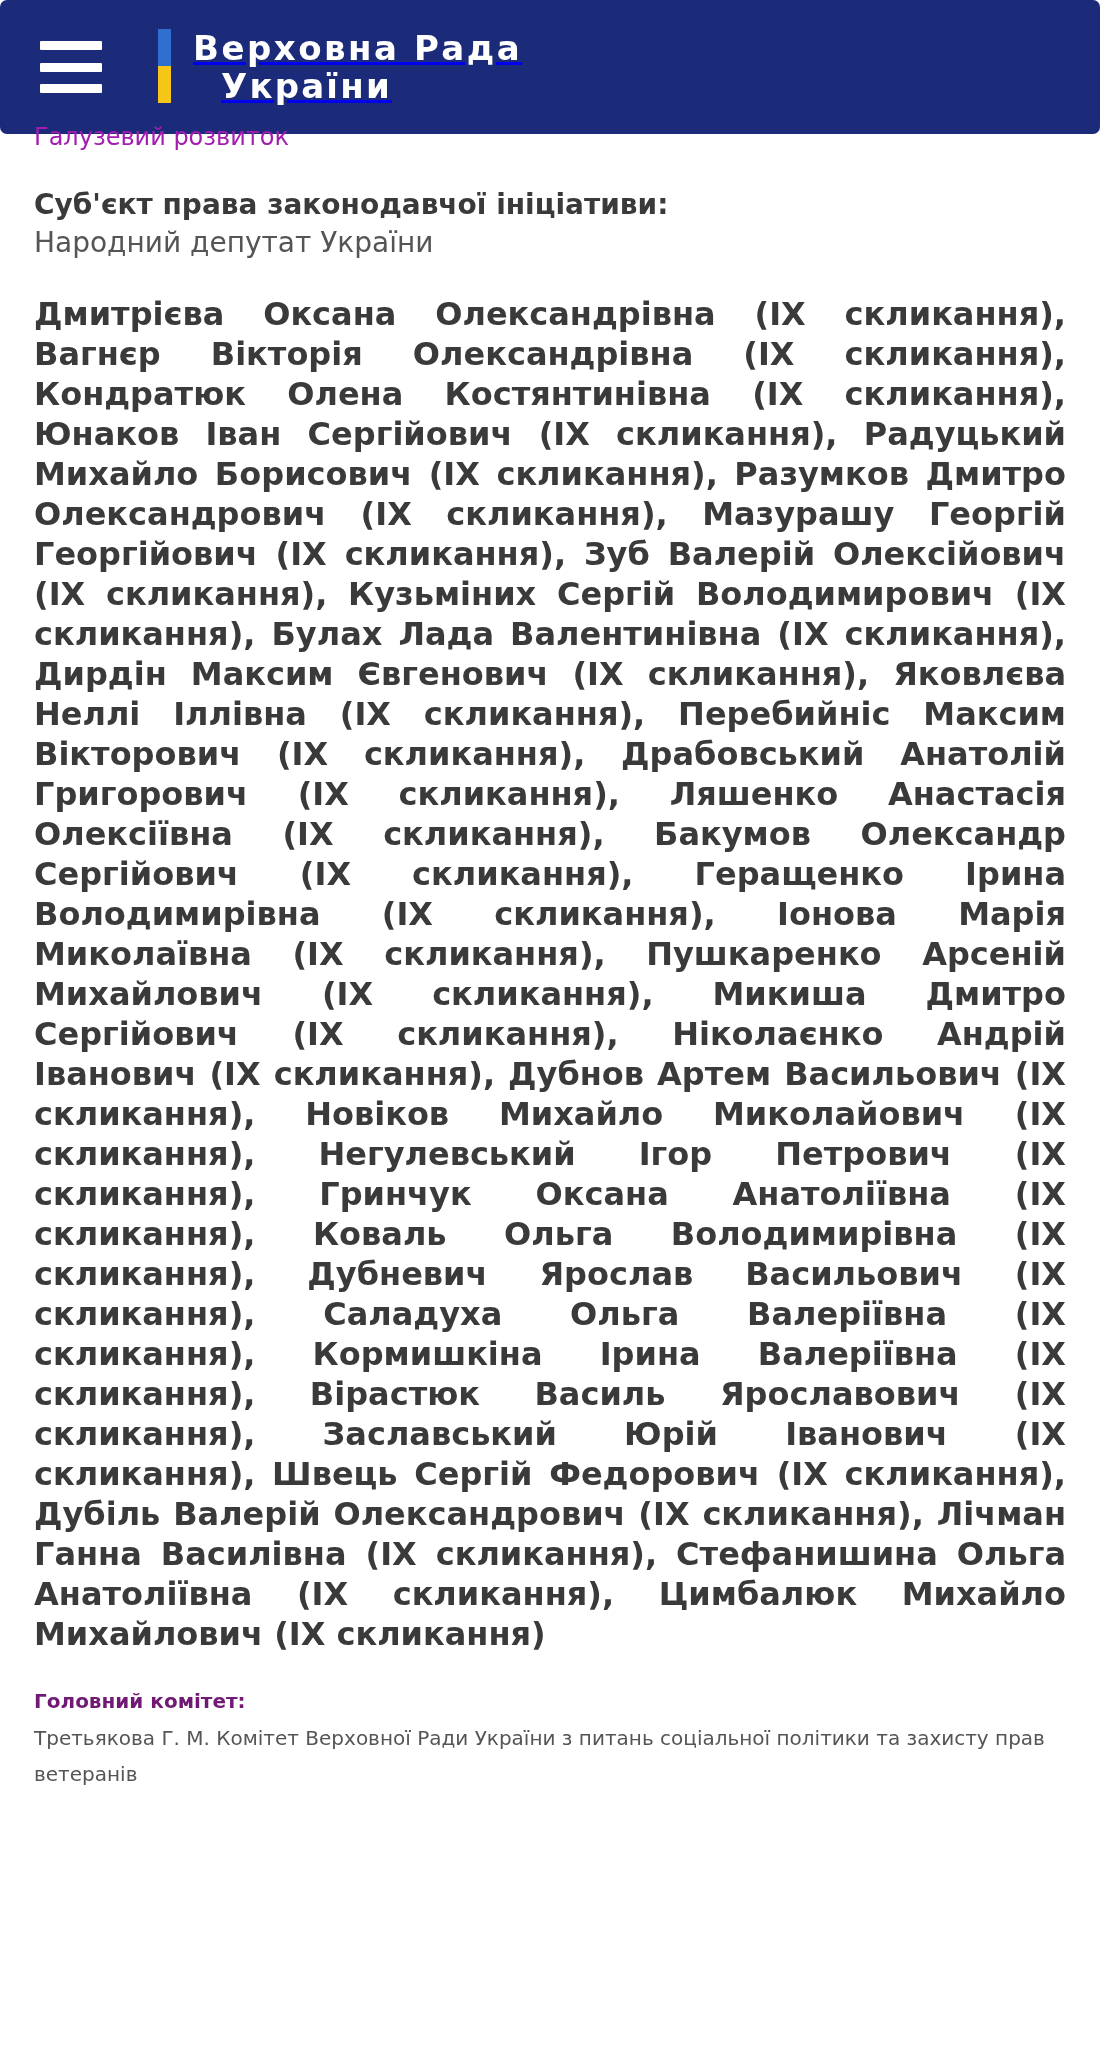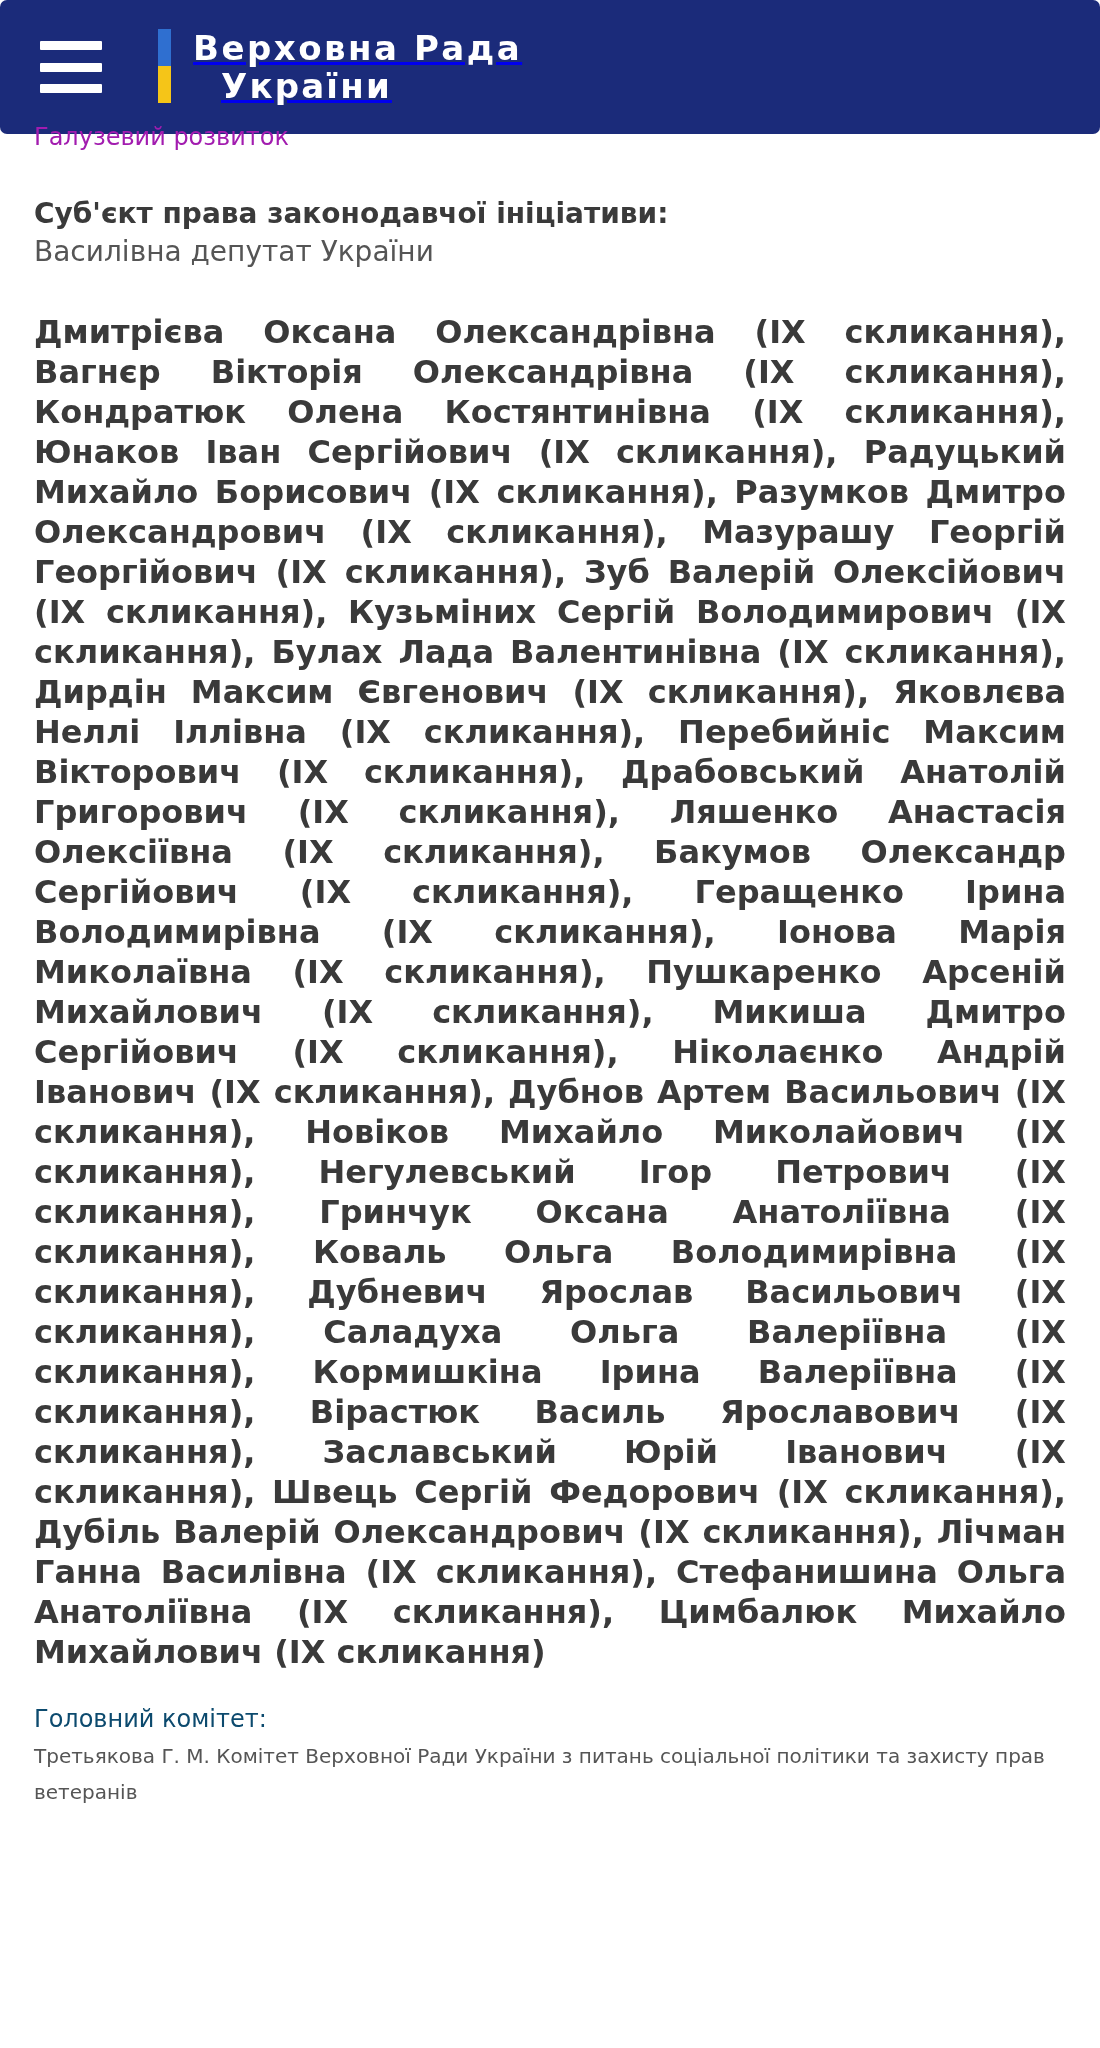"Суб'єкт права законодавчої ініціативи:" .field { margin-top: 41px -> 32px }
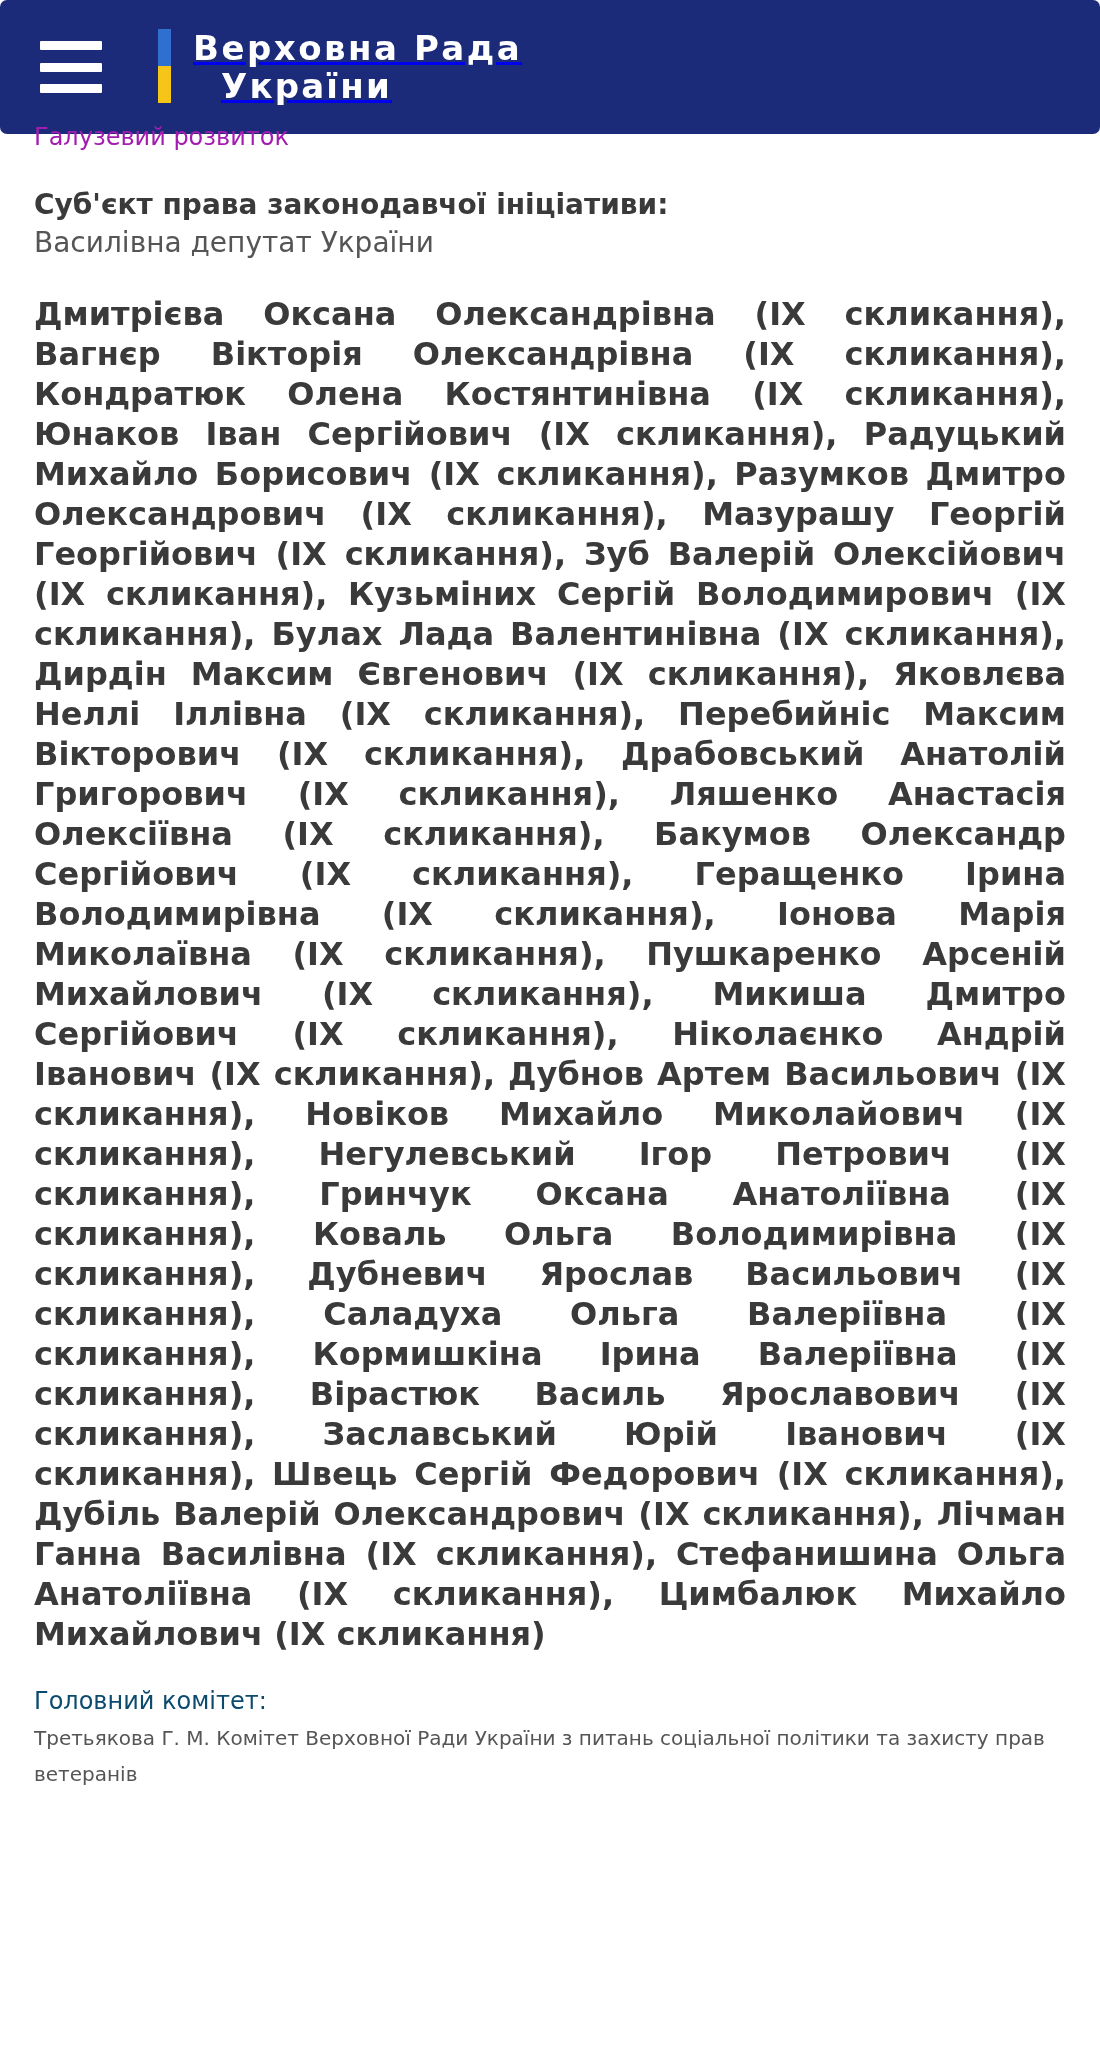"Василівна депутат України" div.field-value { text: Василівна -> Народний }
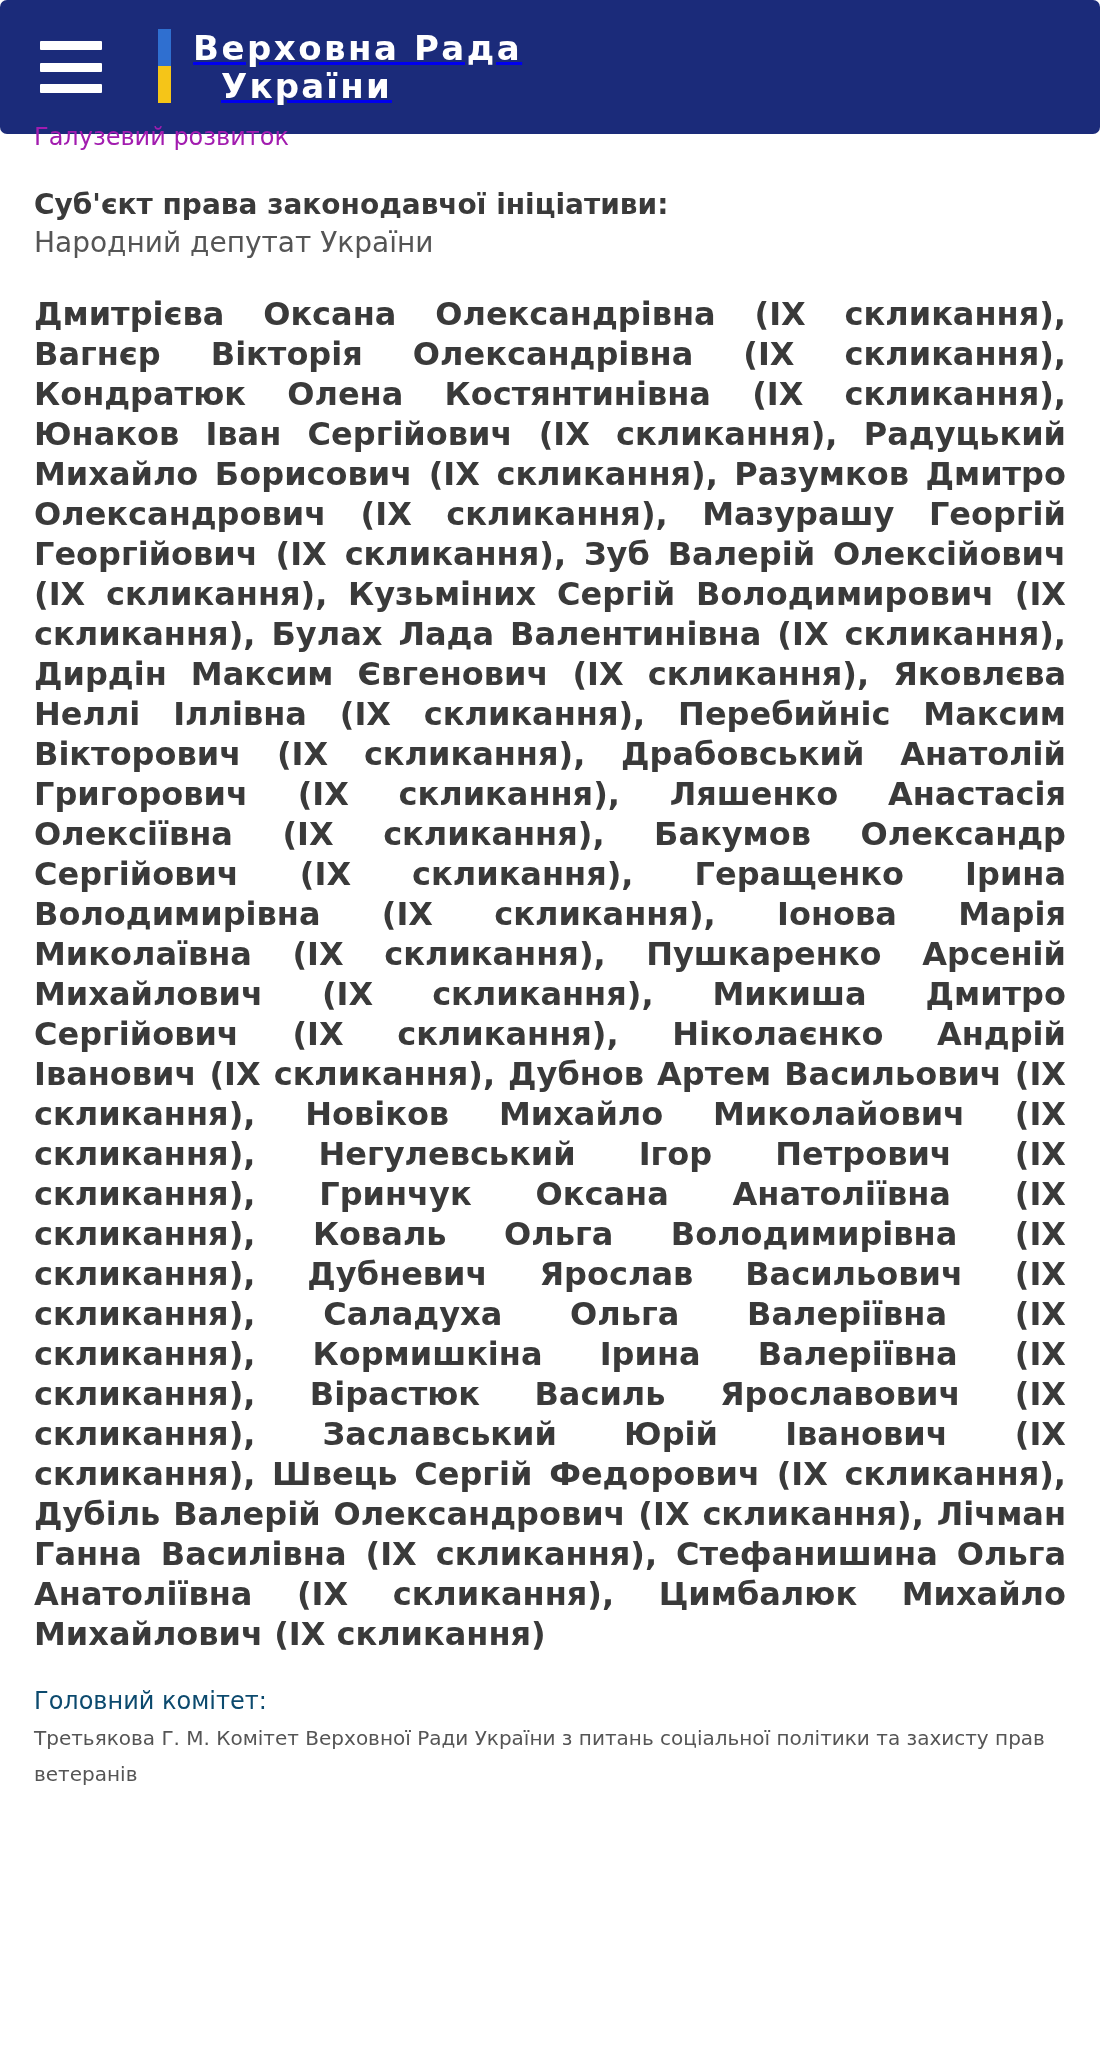"Головний комітет:" .committee-label { color: #0c4a6e -> #701a75; font-size: 24px -> 20px; font-weight: normal -> bold }
